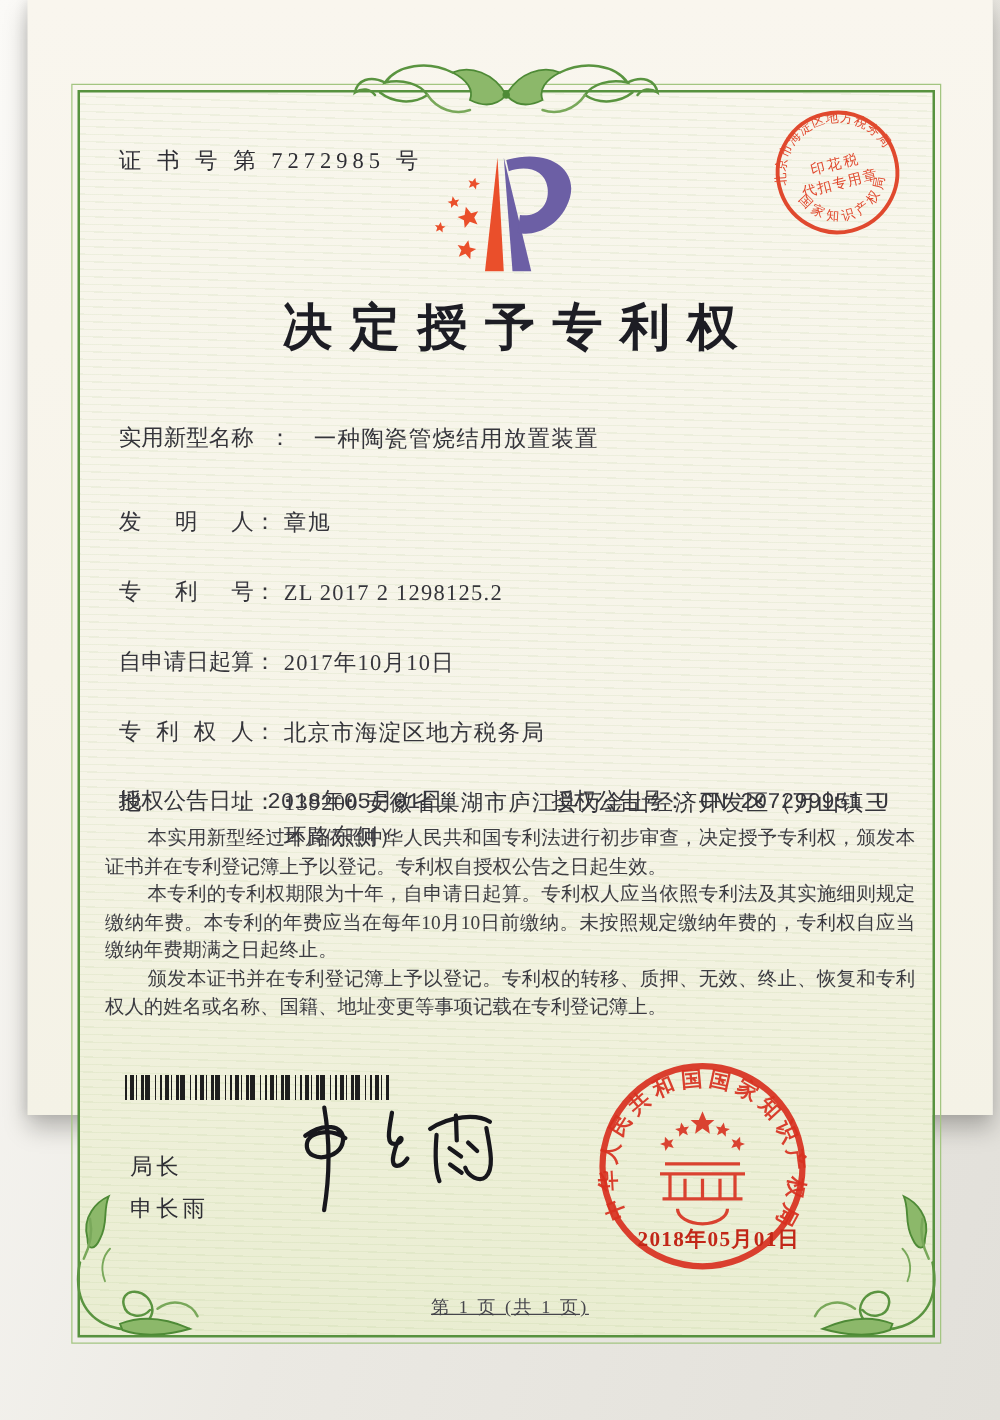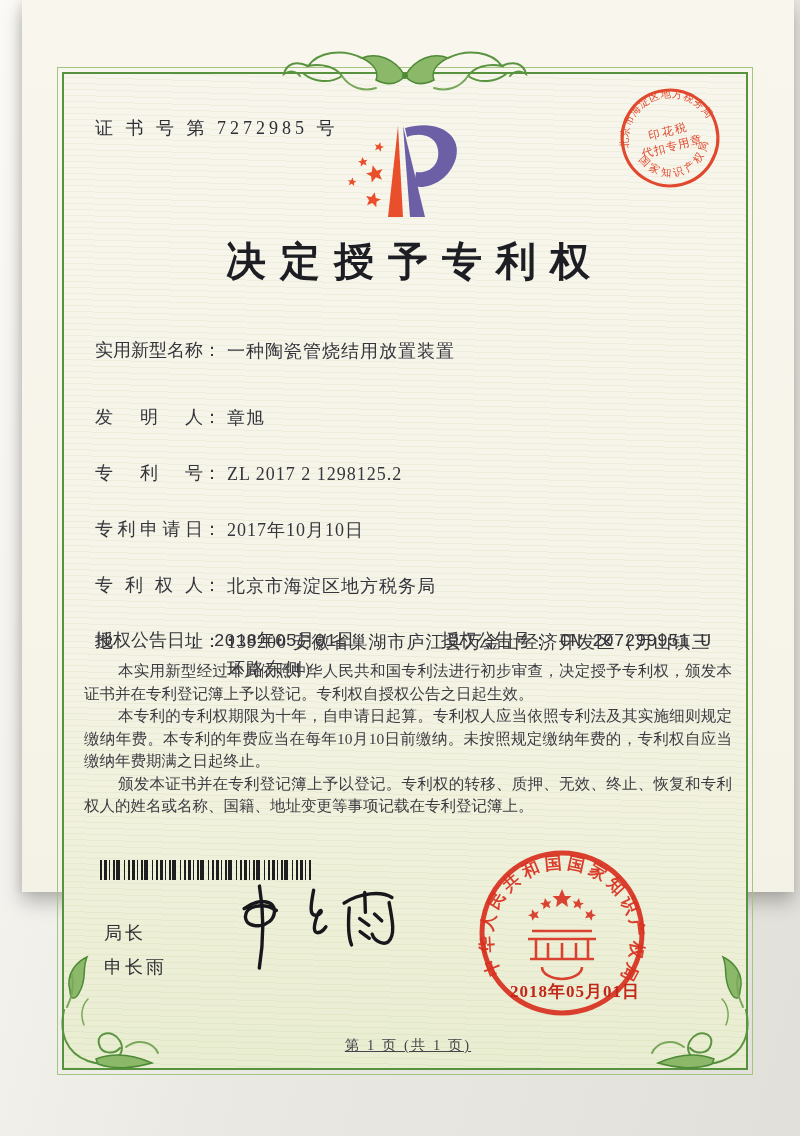"实用新型名称" .frow.first { gap: none -> 12px }
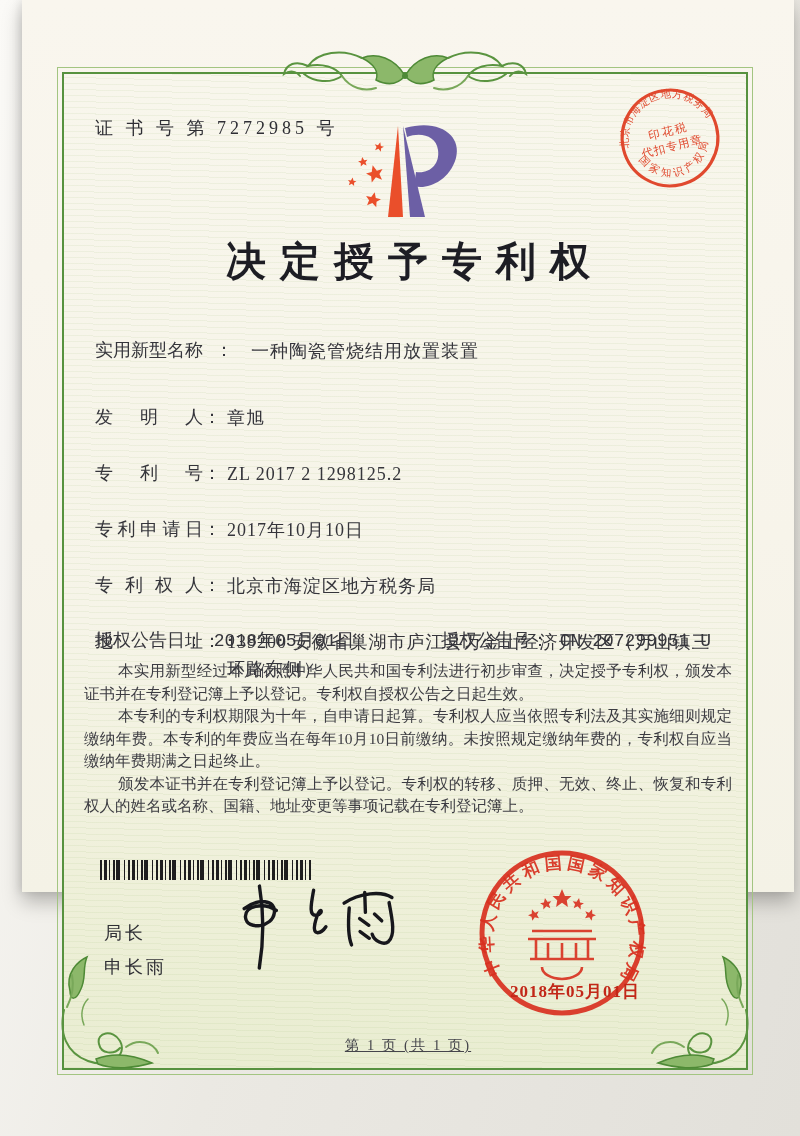"专利申请日" span.flabel { text: 专利申请日 -> 自申请日起算 }
